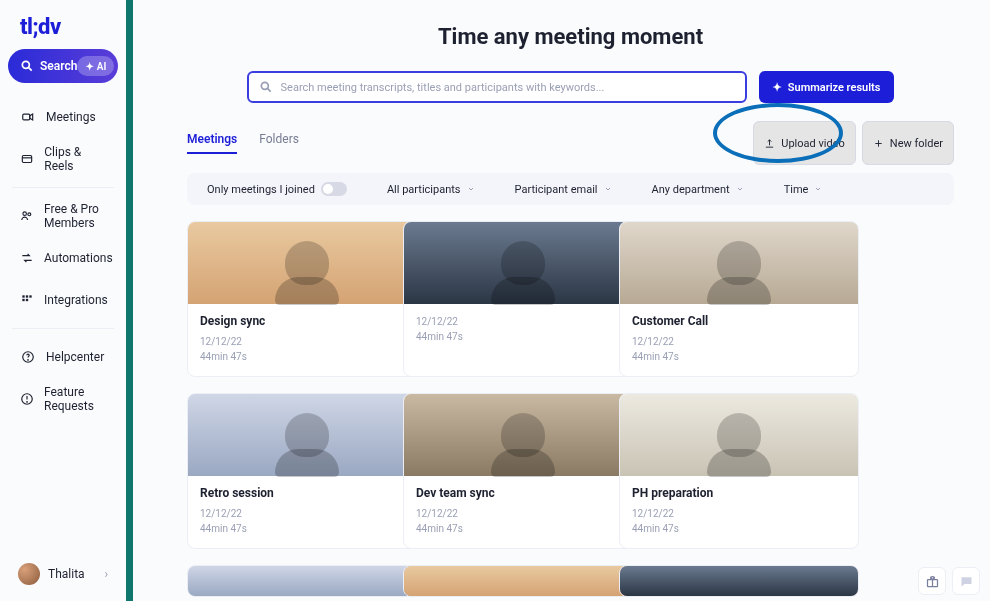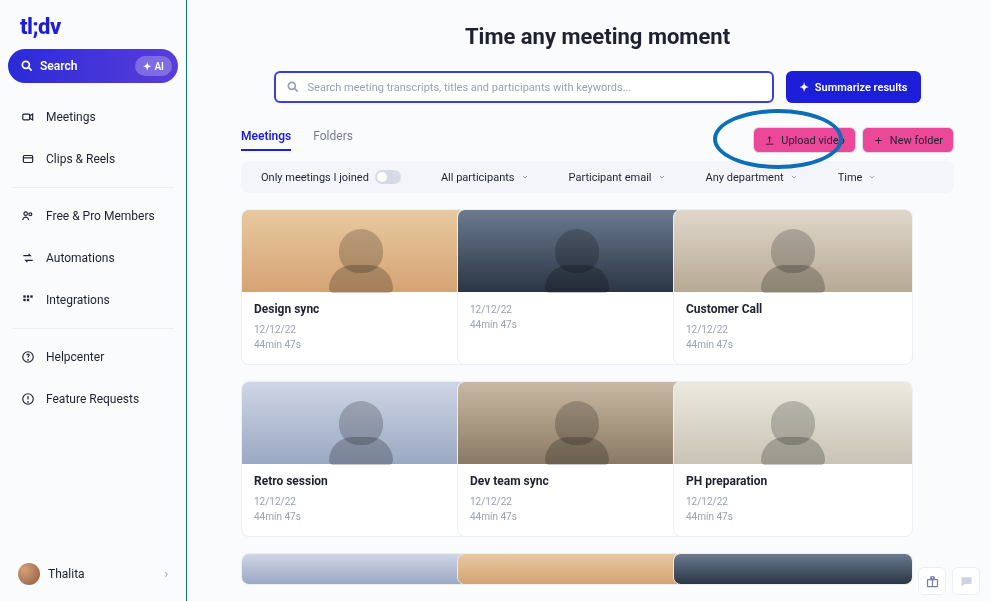"tl;dv" .sidebar { border-right: 1px solid #0f766e -> 7px solid #0f766e; width: 187px -> 133px }
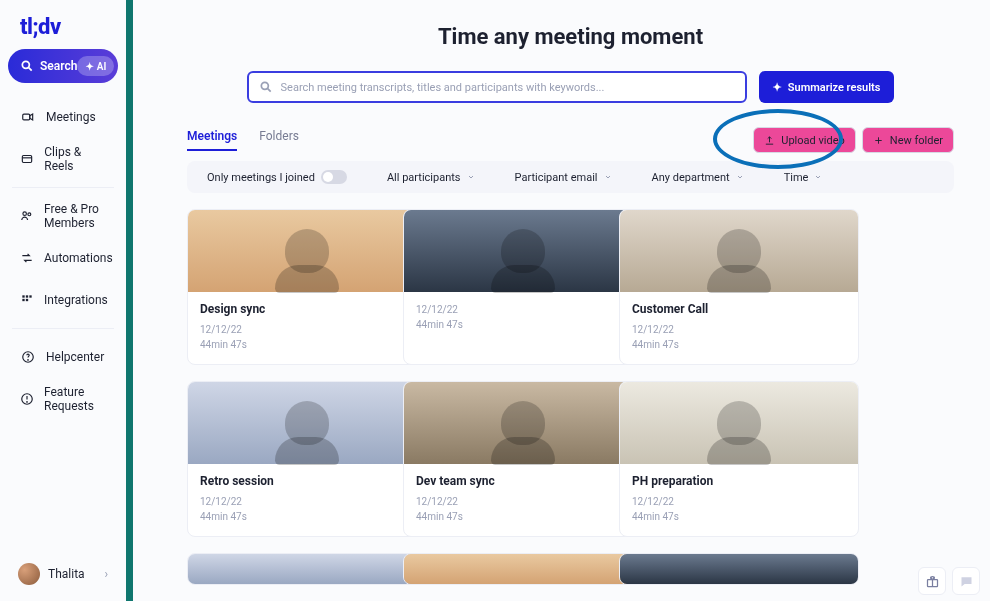"Search meeting transcripts, titles and" .search-row { margin-bottom: 24px -> 18px }
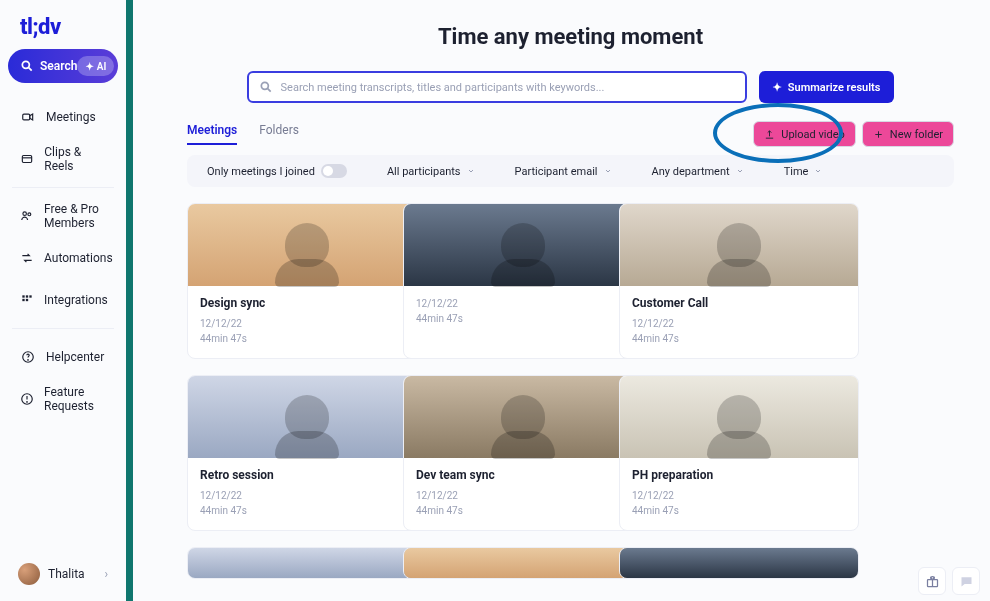"Upload video" .outline-btn { background: #ec4899 -> #e5e5e5; height: 26px -> 44px }
